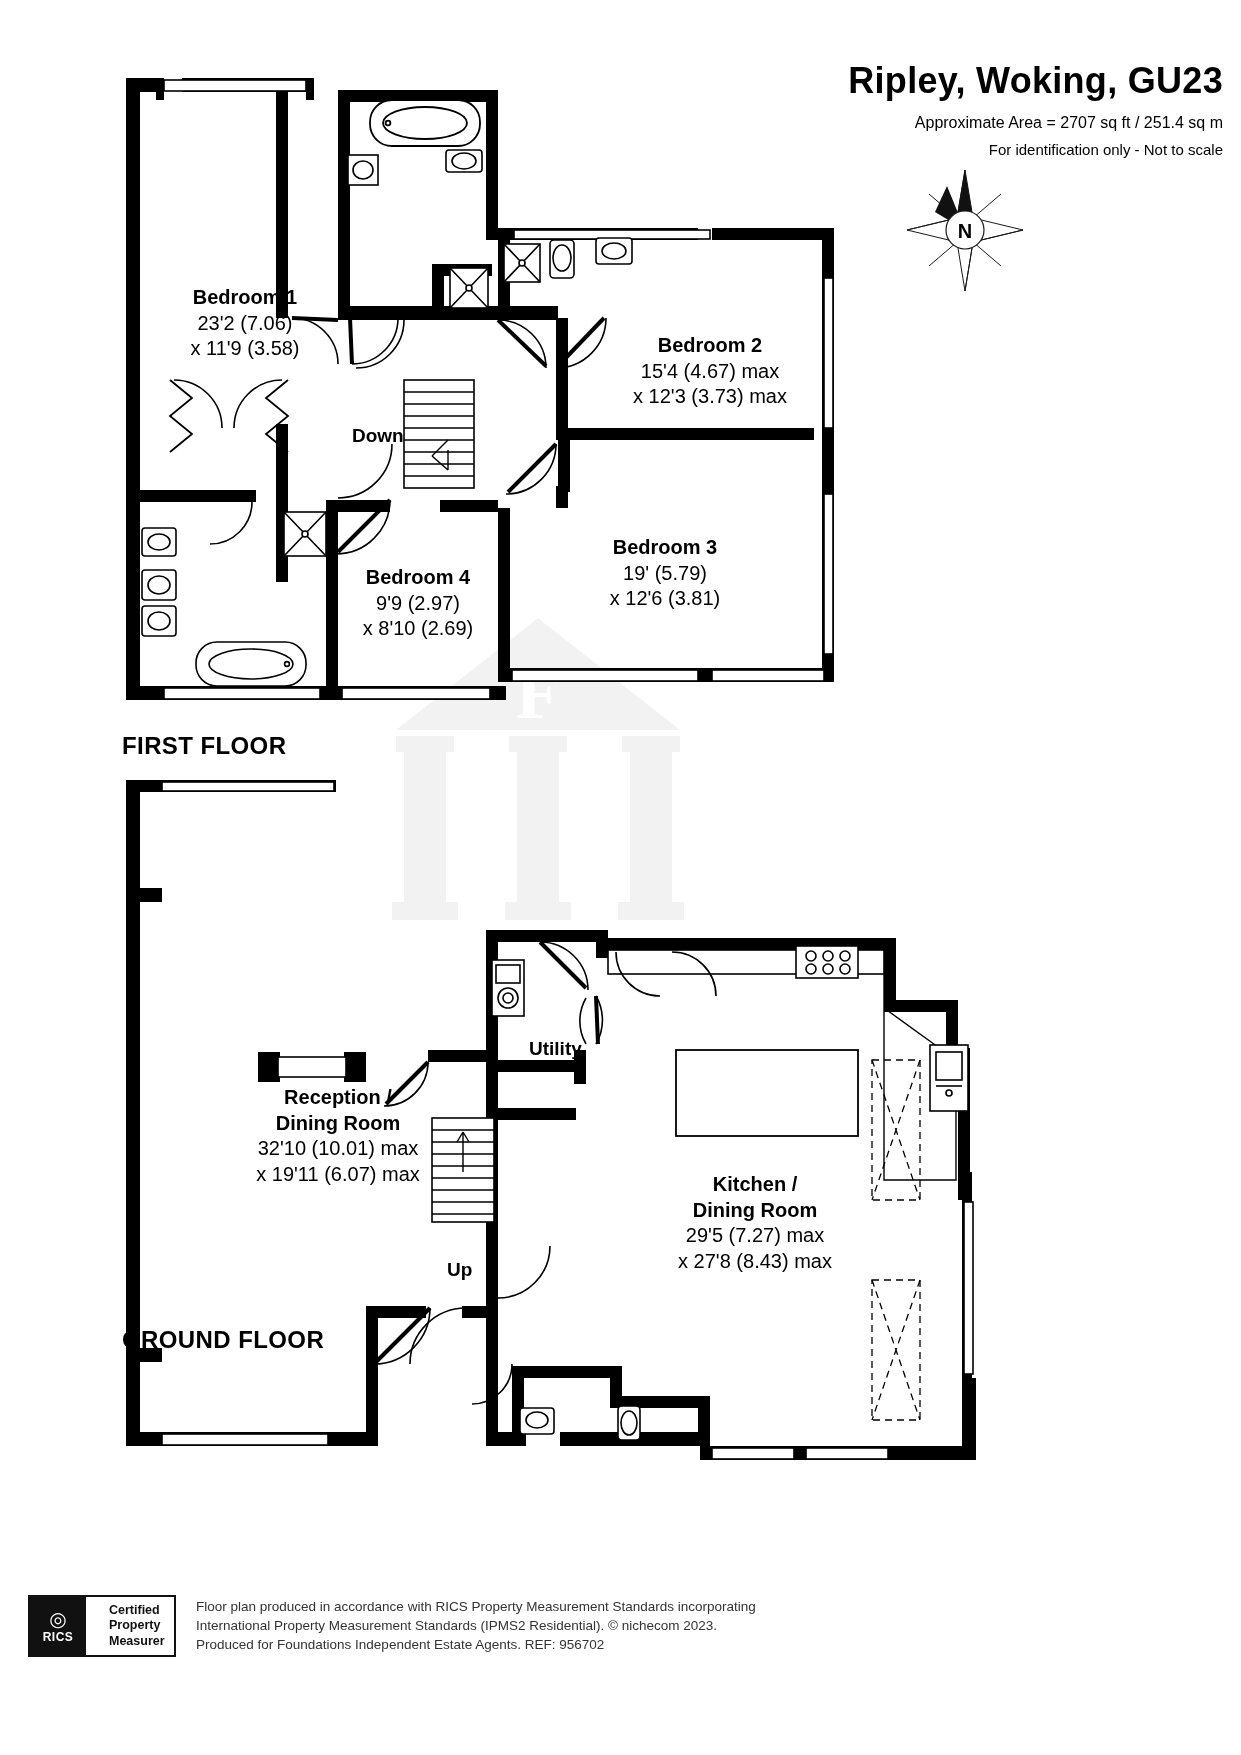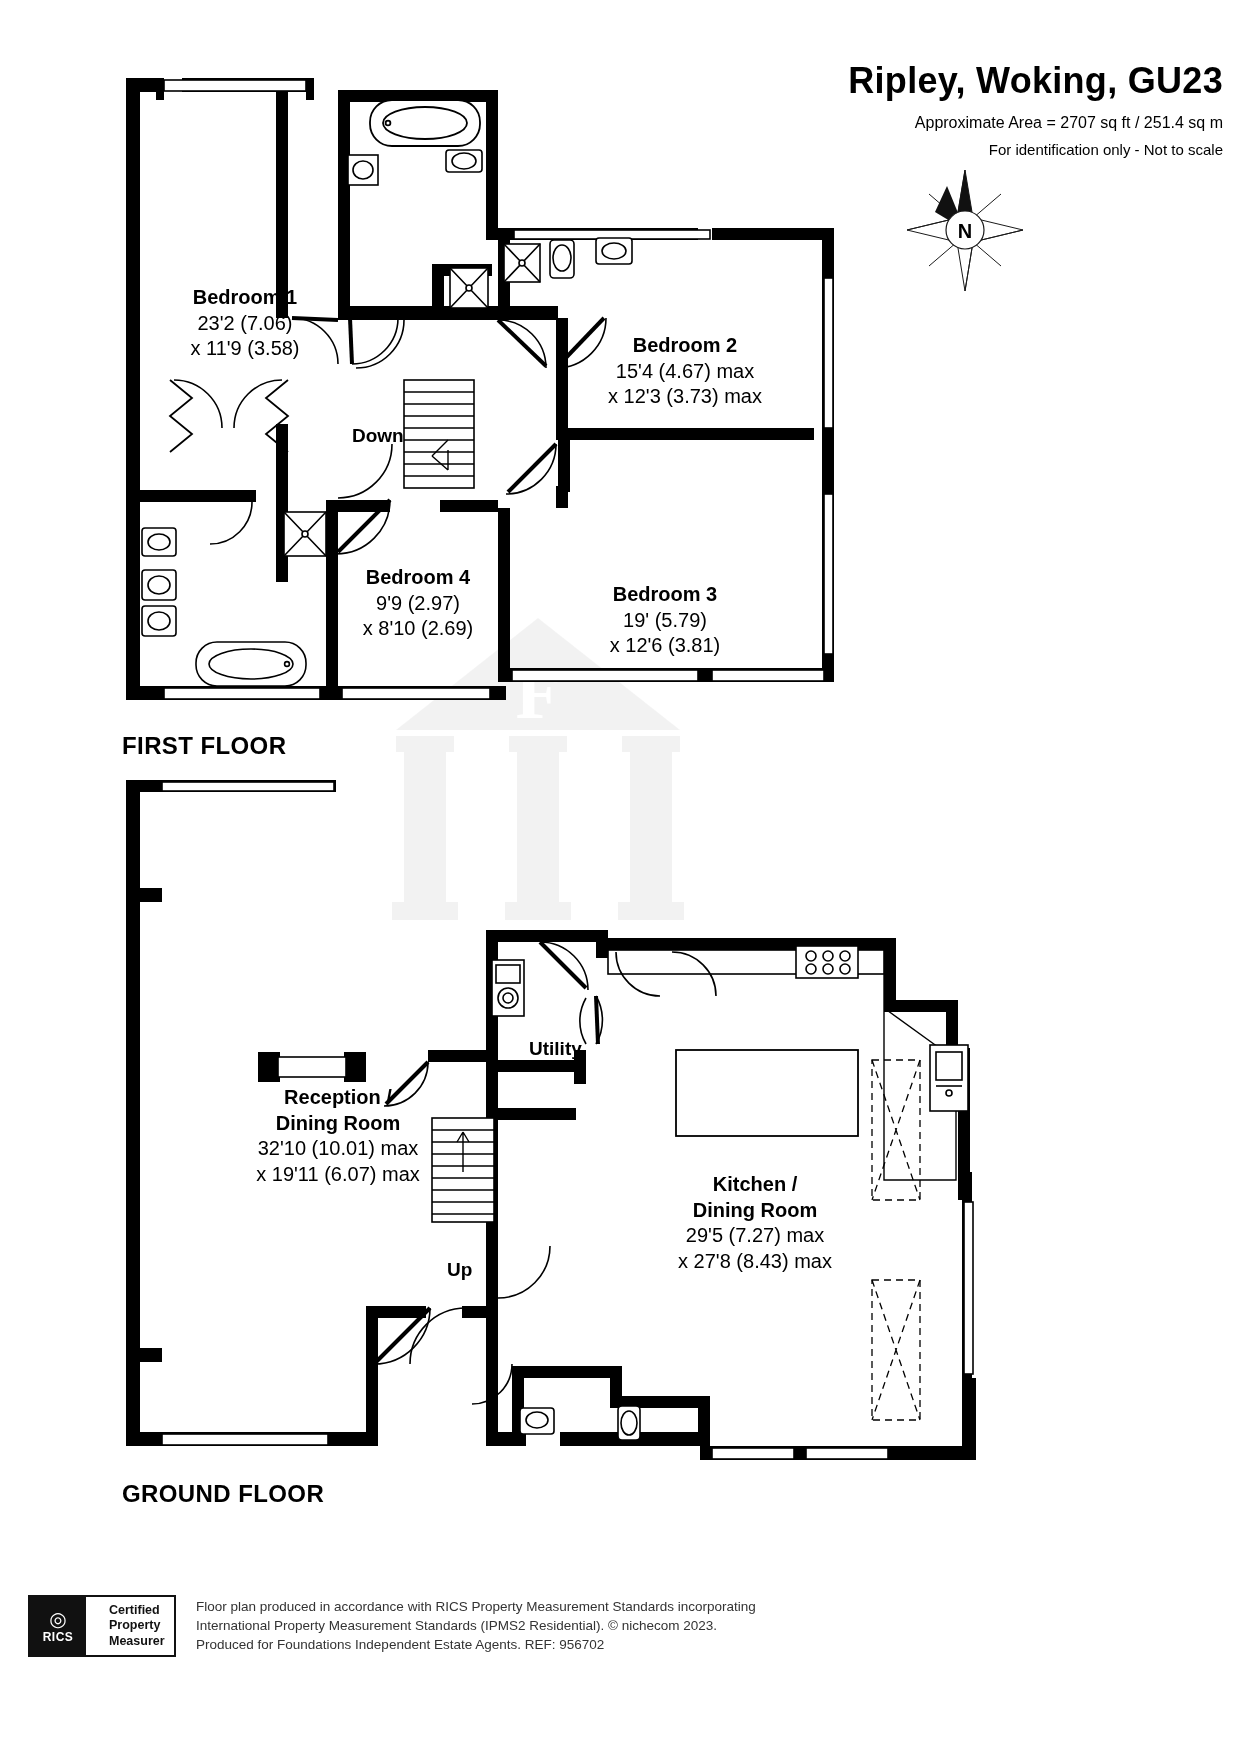"Bedroom 2" div.room { left: 565px -> 590px }
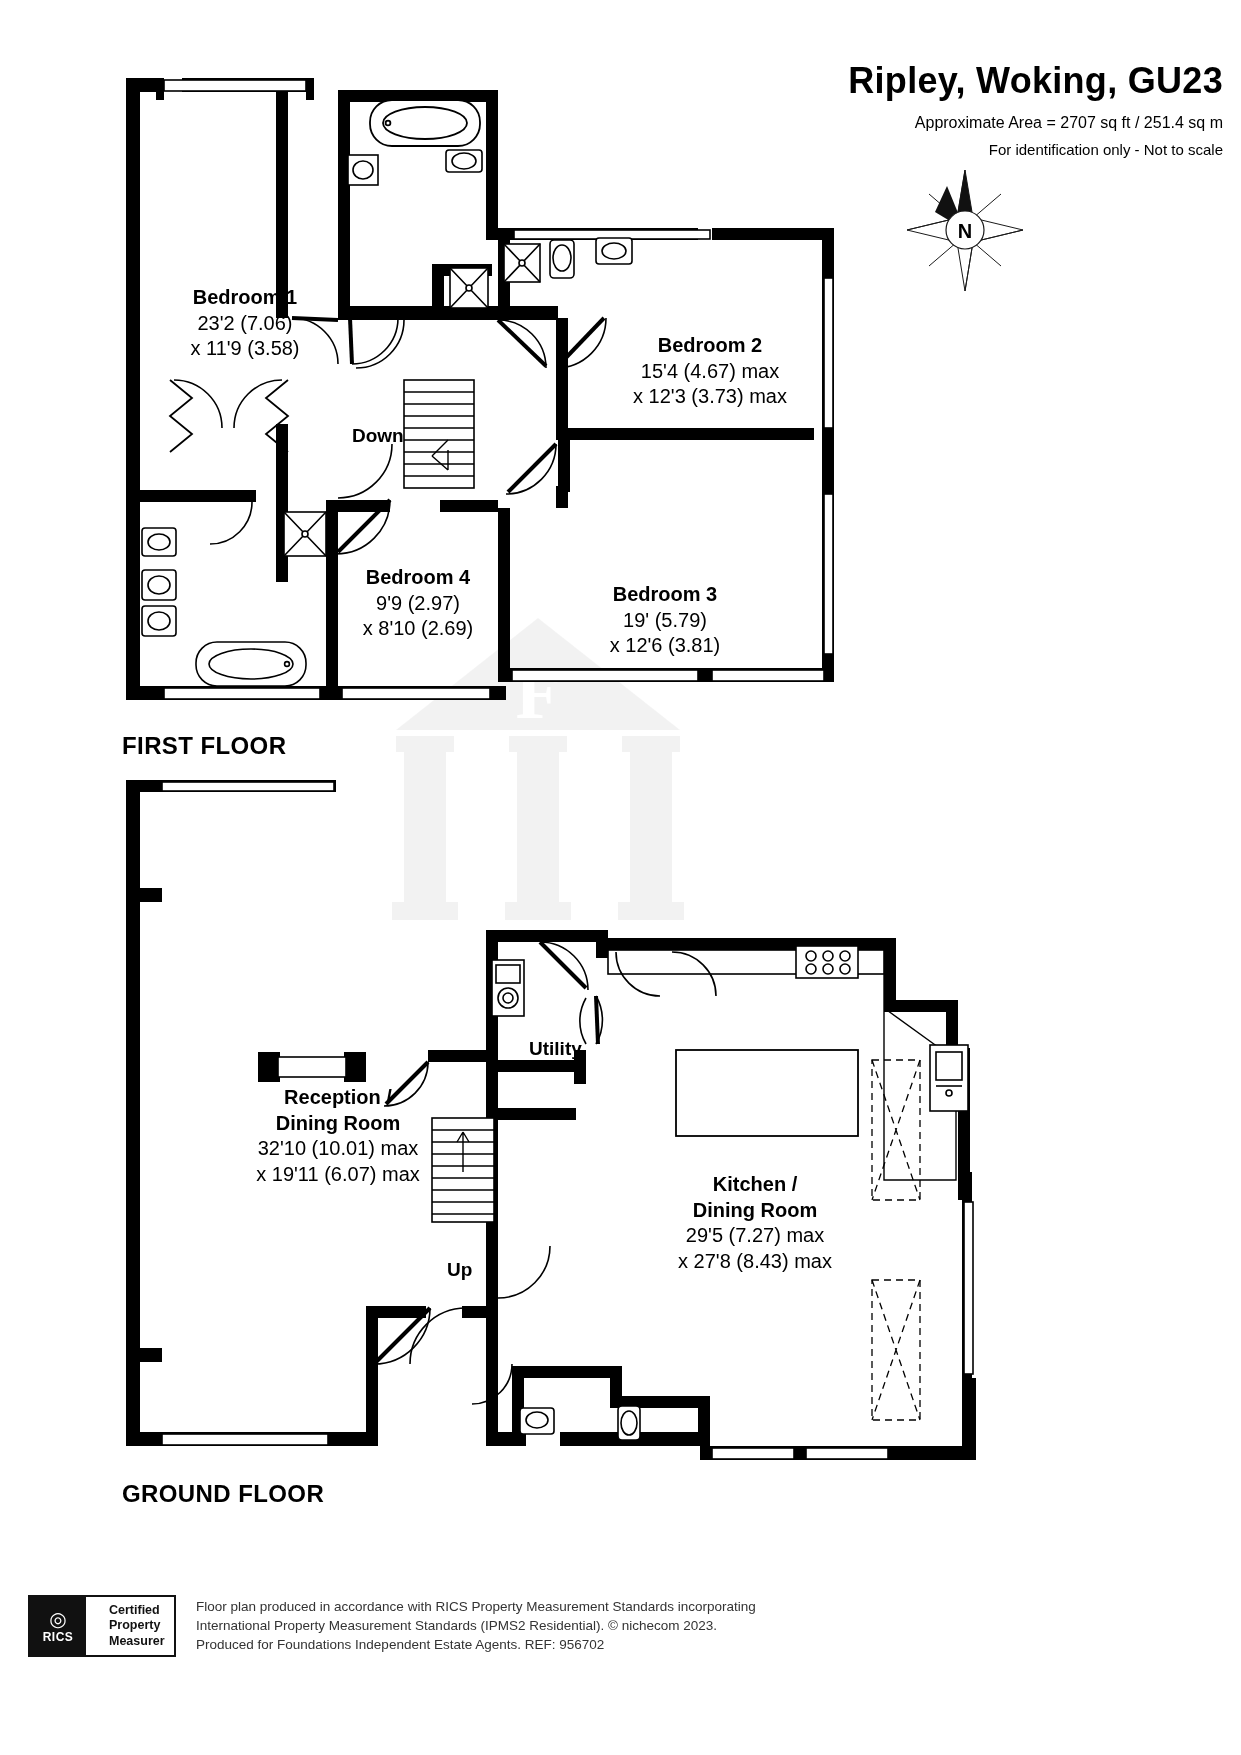"Bedroom 3" div.room { margin-top: 47px -> none }
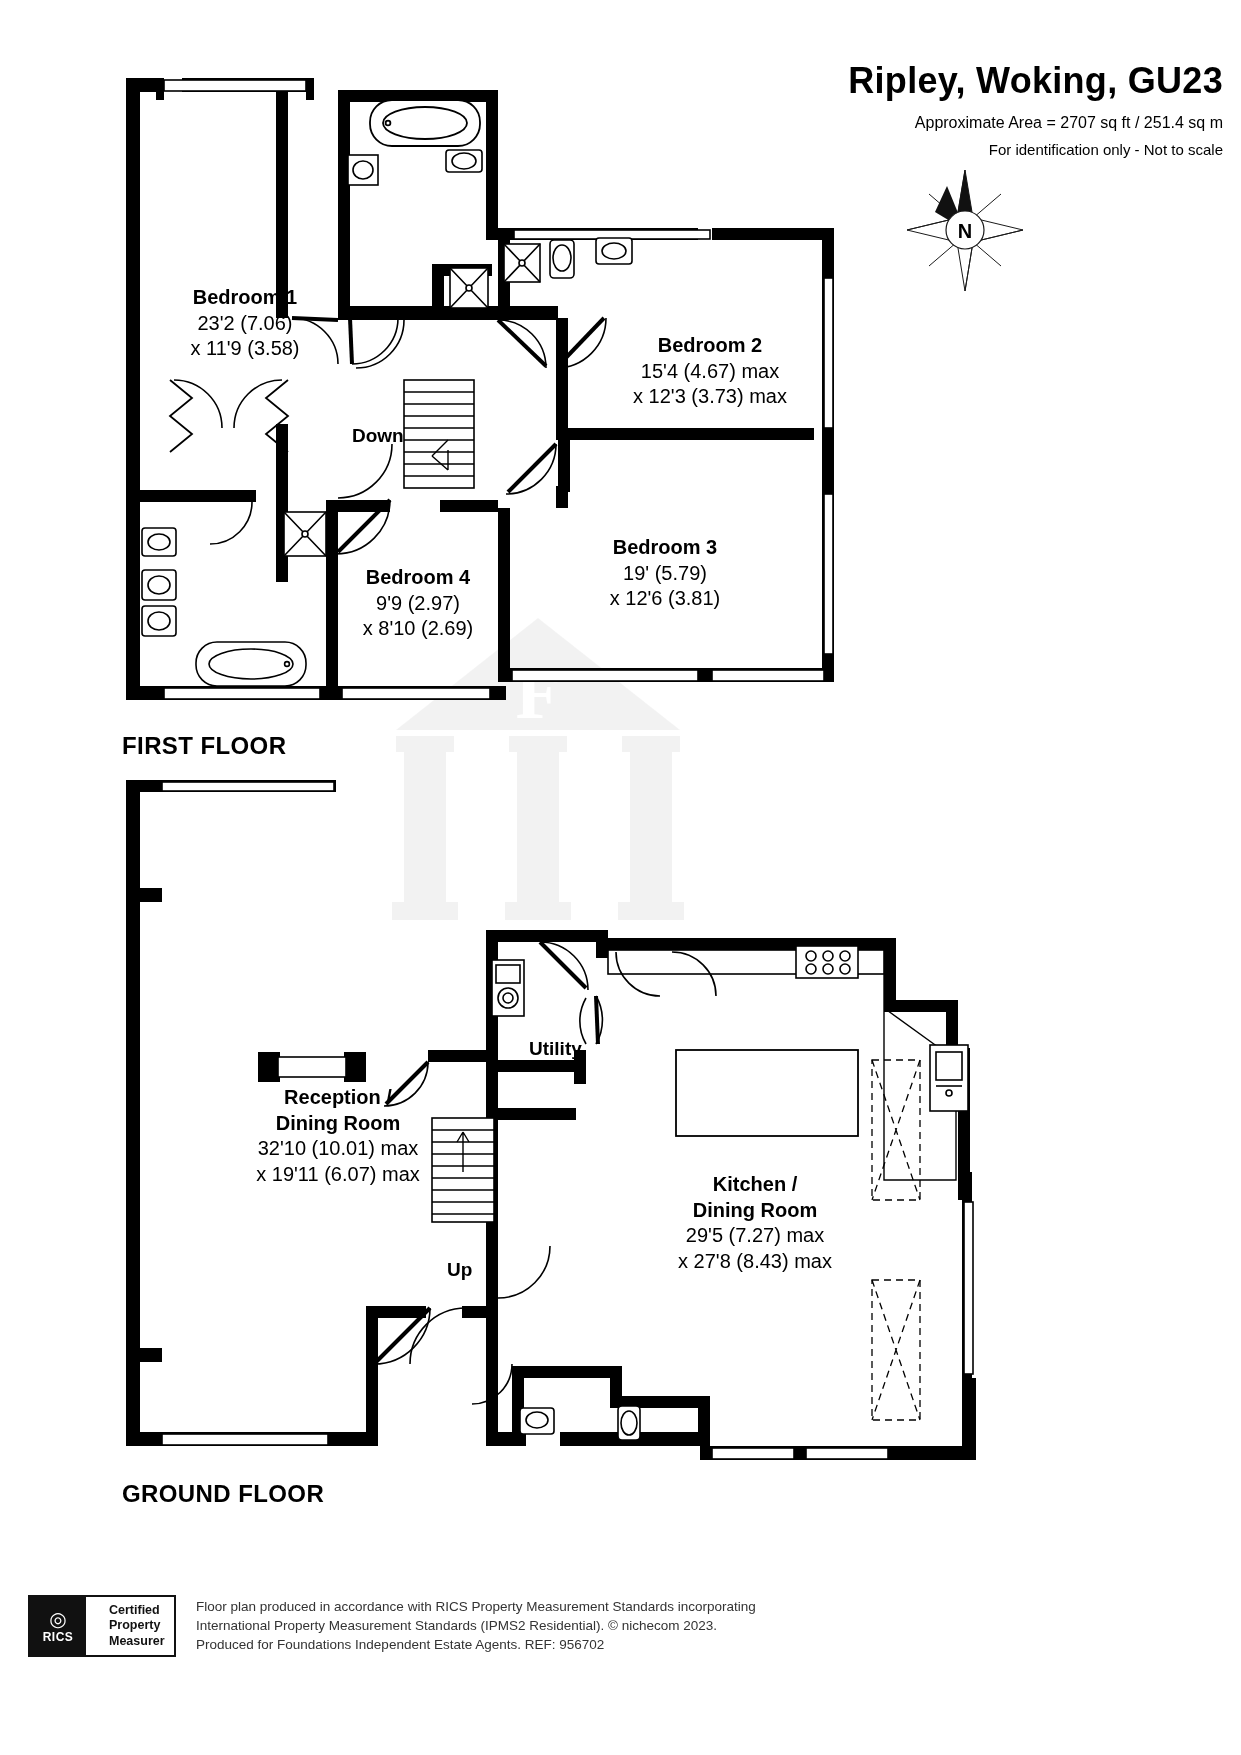"GROUND FLOOR" div.floor-caption { top: 1480px -> 1326px }
